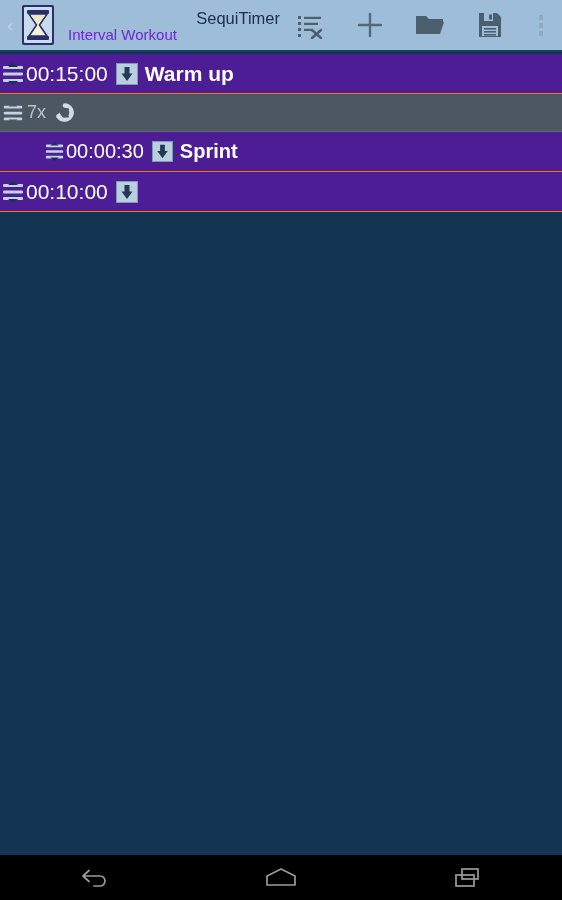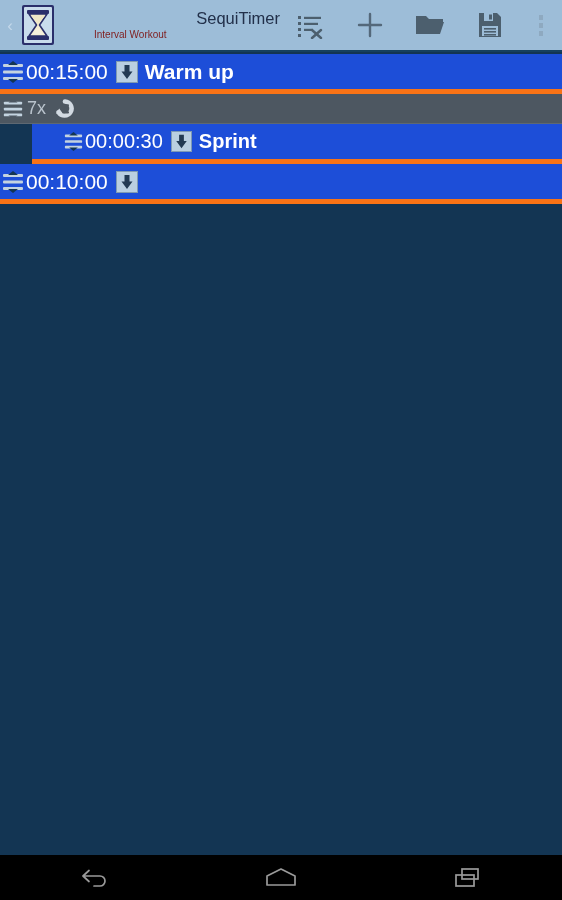"Interval Workout" .app-subtitle { color: #7f1d1d -> #6d28d9; font-size: 10px -> 15px; margin-left: 26px -> none }
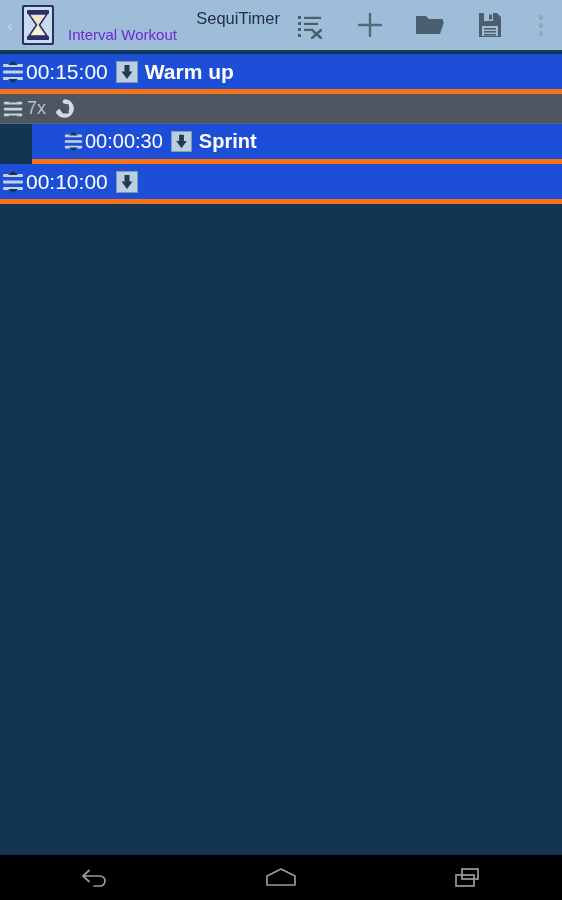"00:15:00" .row { background: #1d4ed8 -> #4c1d95; border-bottom: 5px solid #f97316 -> 1px solid #f97316 }
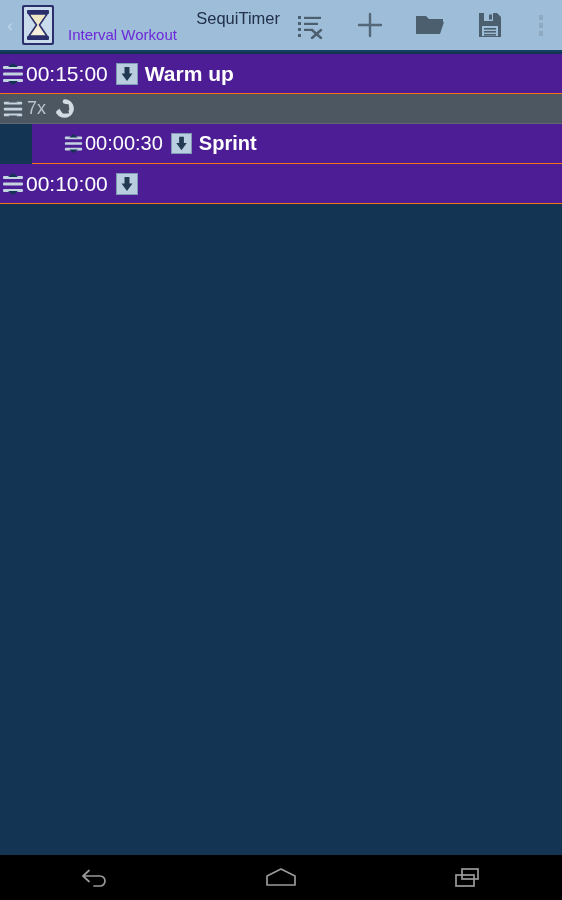"7x" .row.repeat { height: 30px -> 38px }
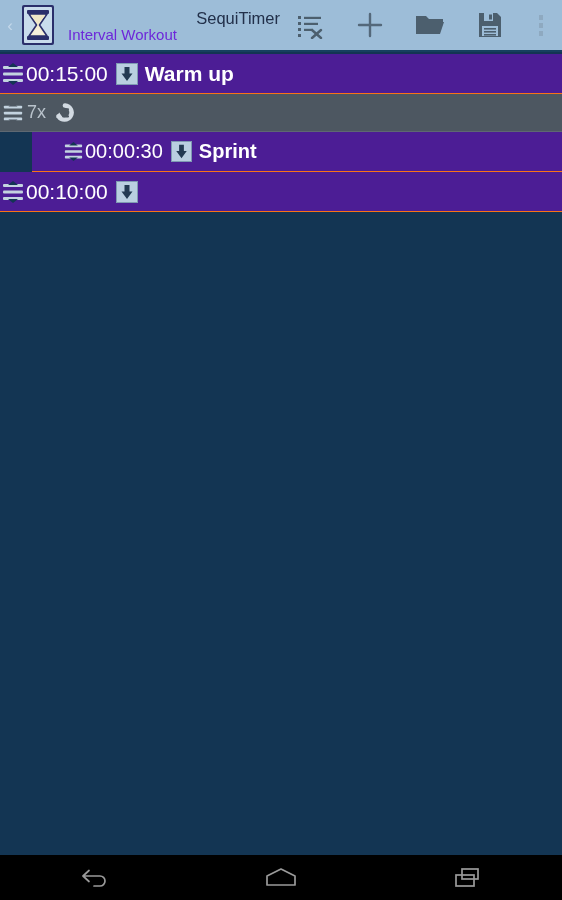"00:00:30" .row.child { margin-left: 32px -> none; padding-left: 30px -> 43px }
